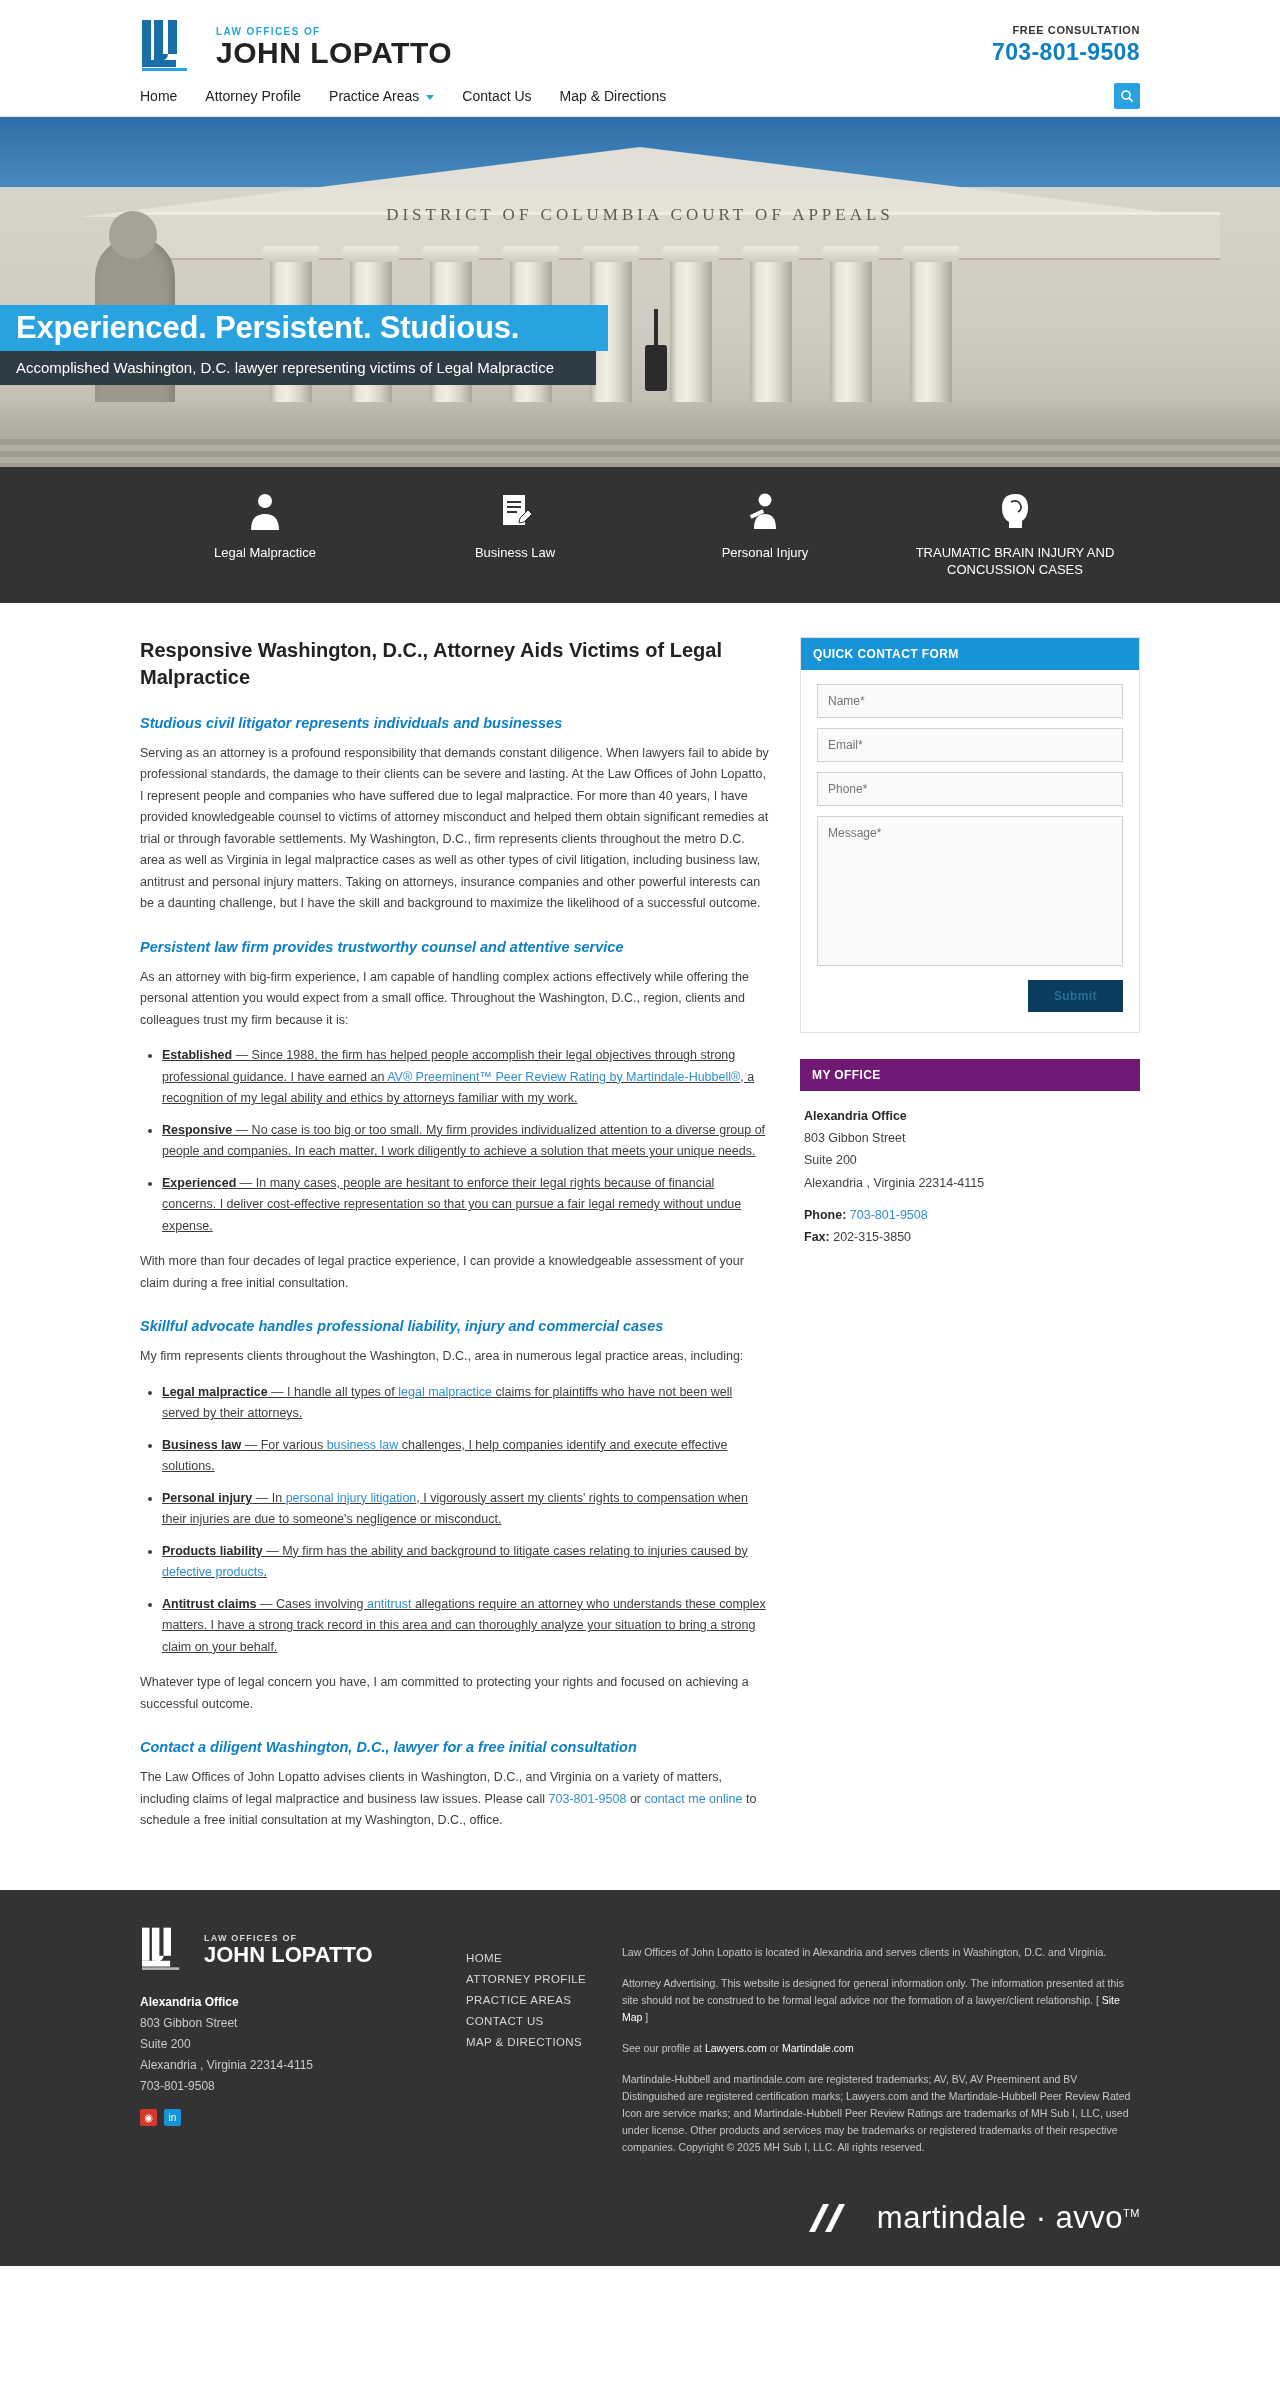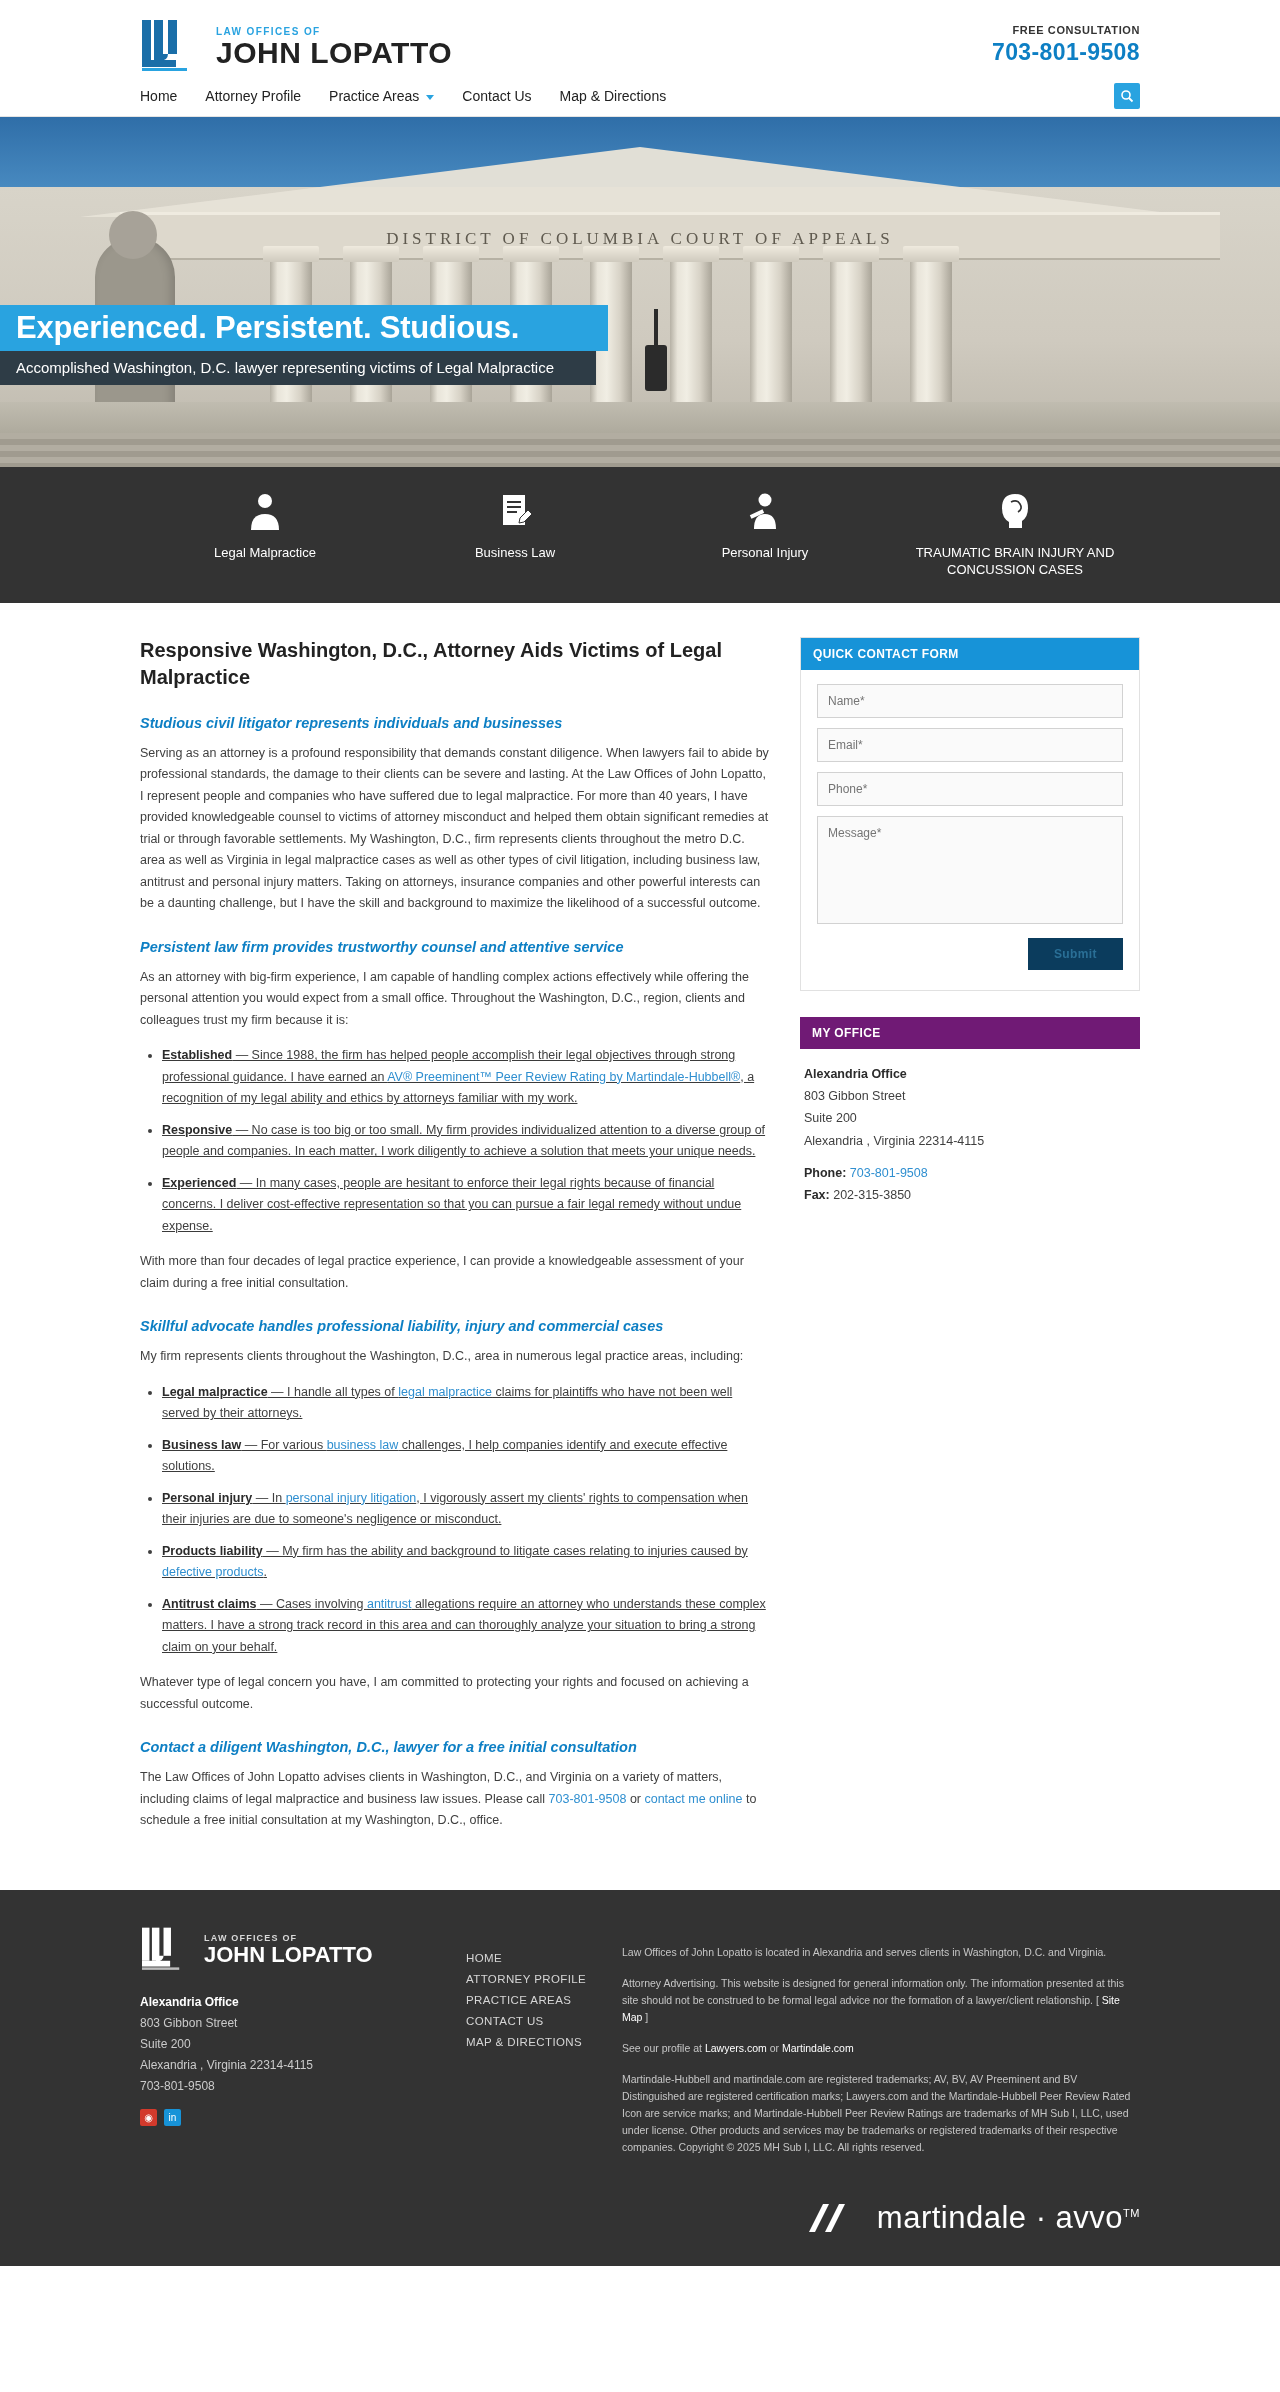"DISTRICT OF COLUMBIA COURT OF" .hero-inscription { top: 112px -> 88px }
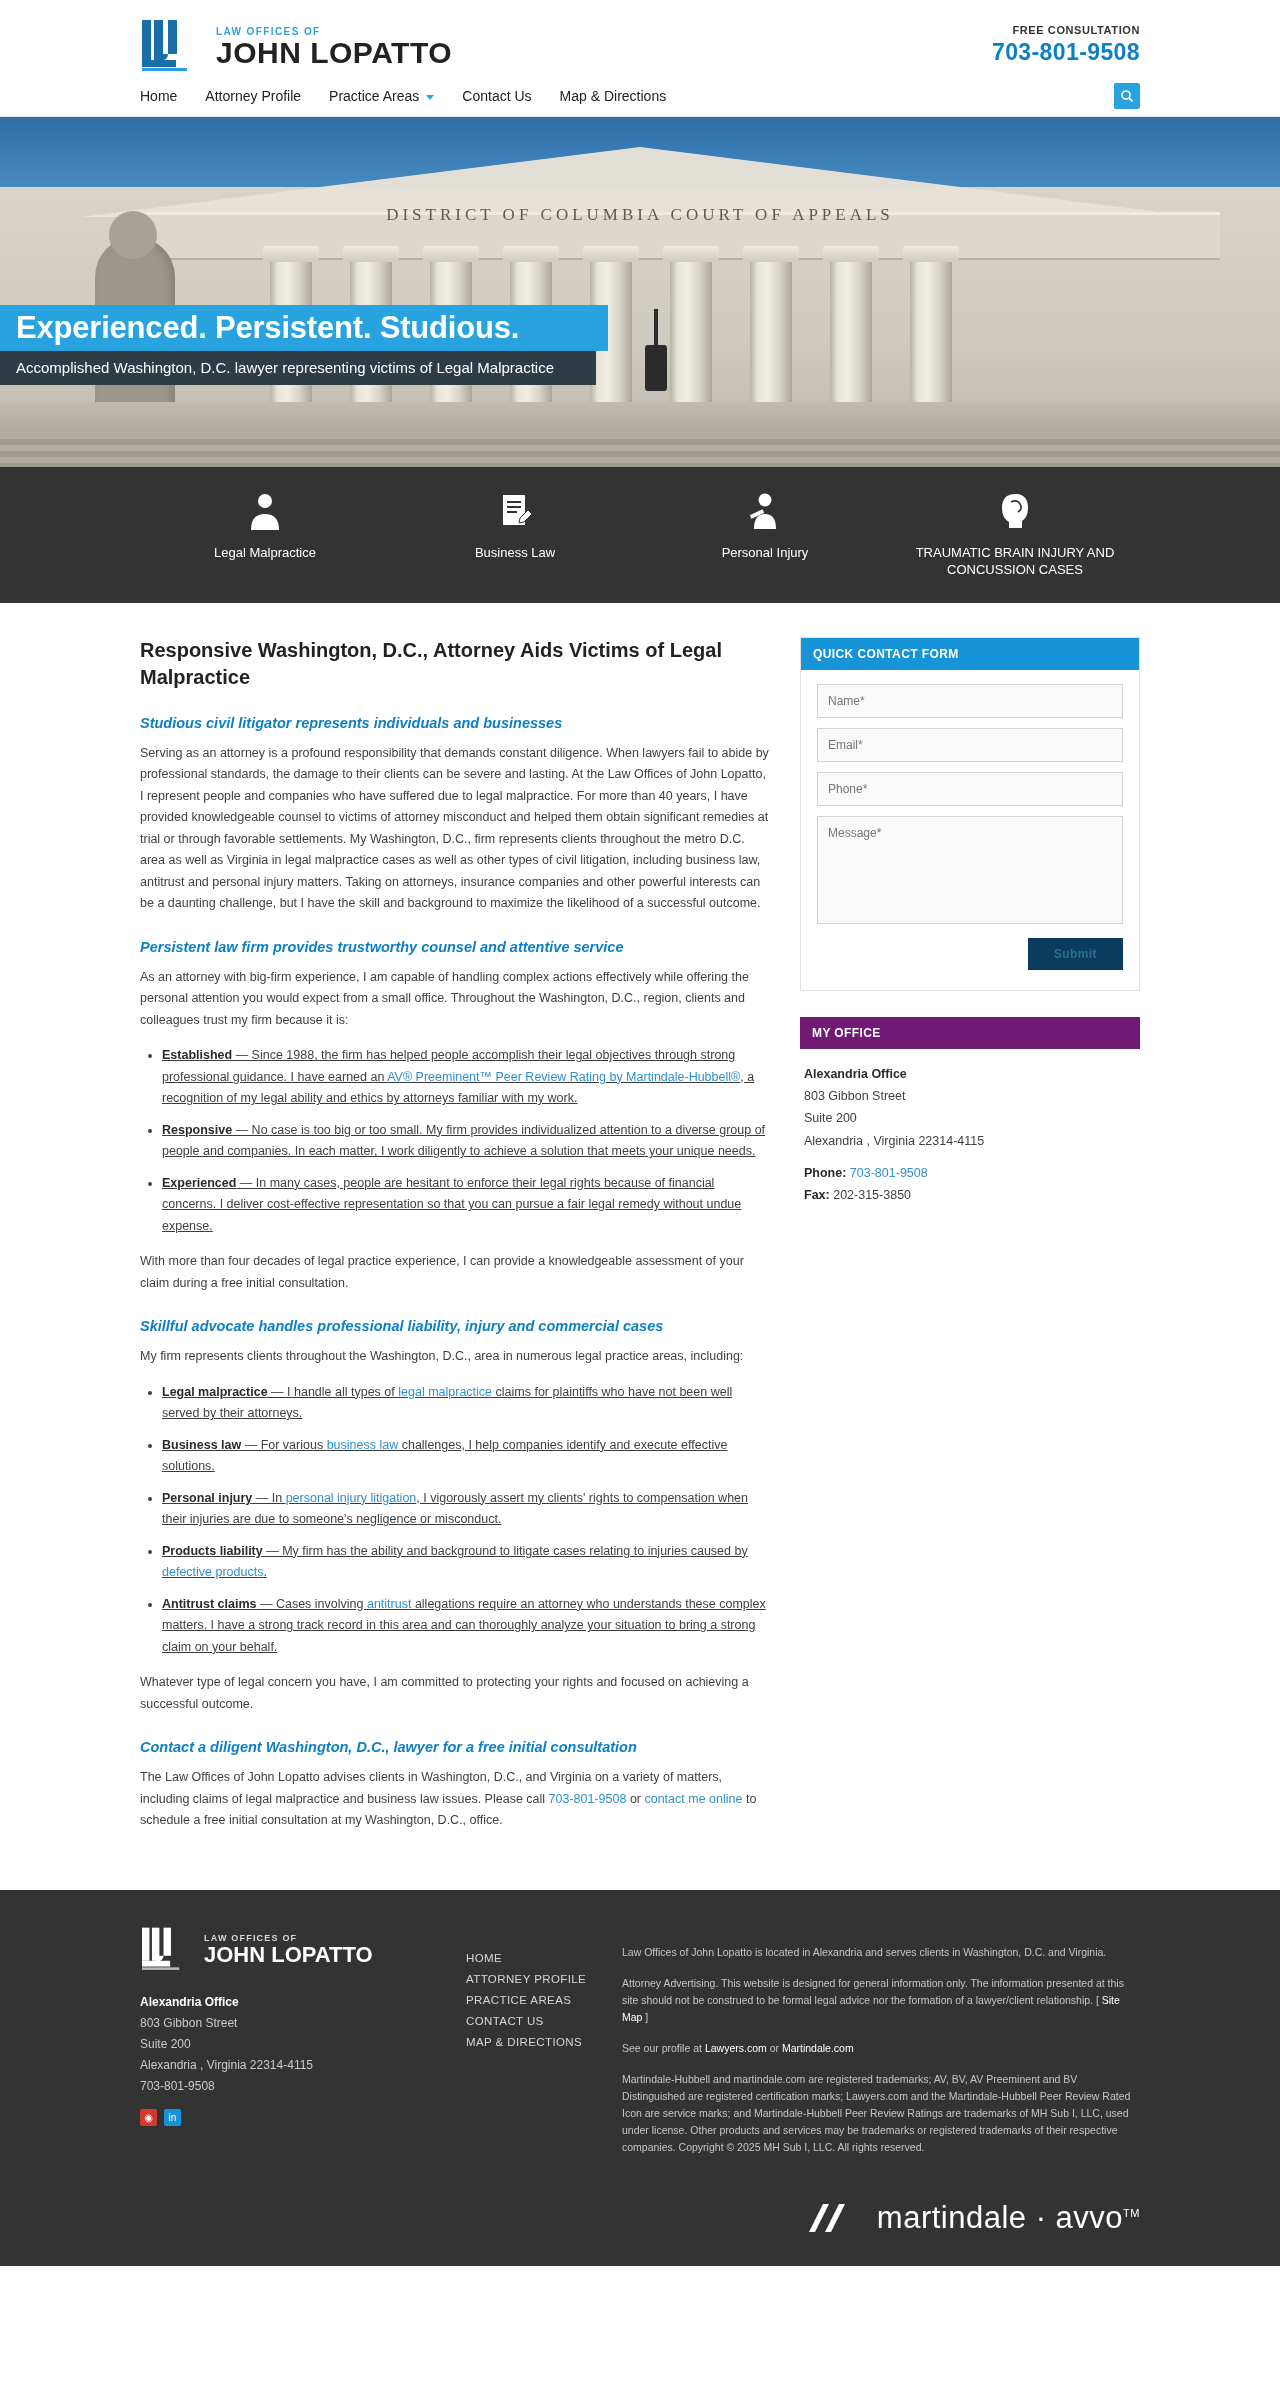"Message*" textarea.field { height: 108px -> 150px }
